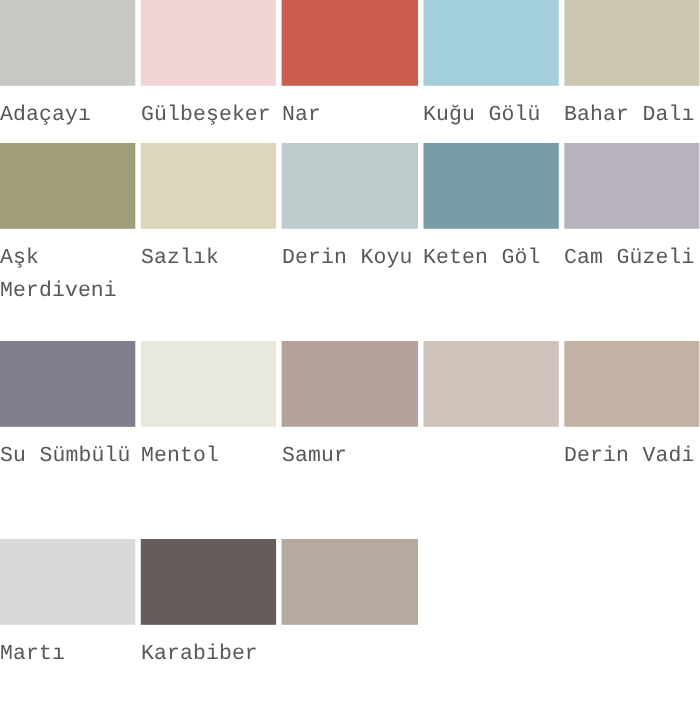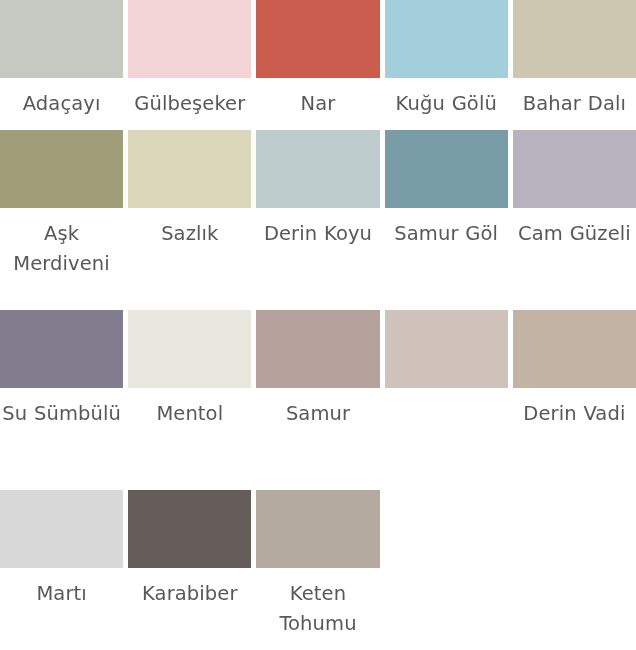"Adaçayı" .swatch-label { font-family: none -> Liberation Mono, monospace; text-align: center -> none }
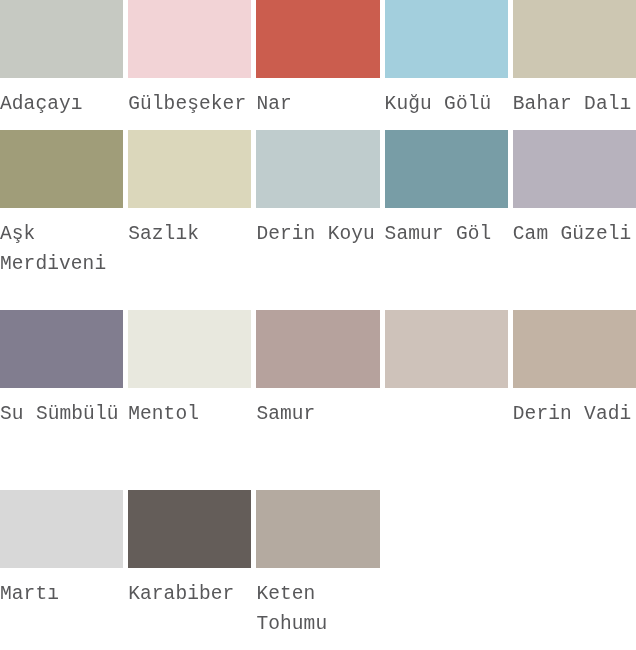"Samur Göl" div.swatch-label { text: Samur -> Keten }
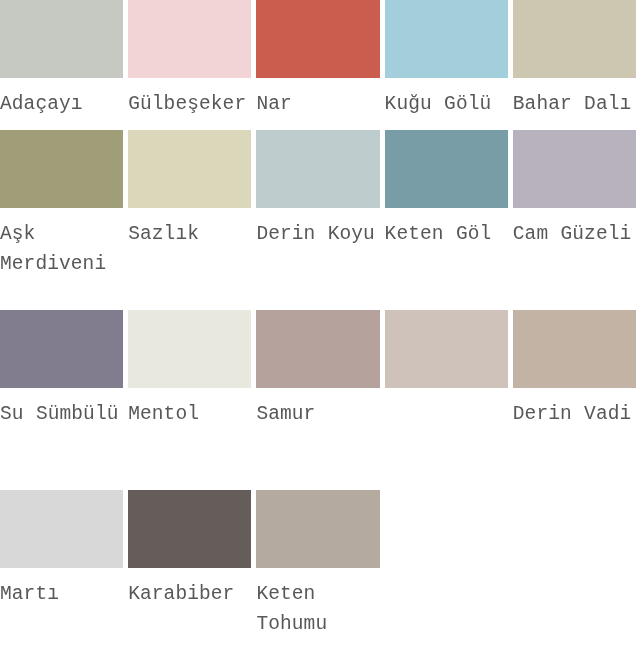"Keten Tohumu" div.swatch-label { html: <div>Keten Tohumu</div> -> none }
